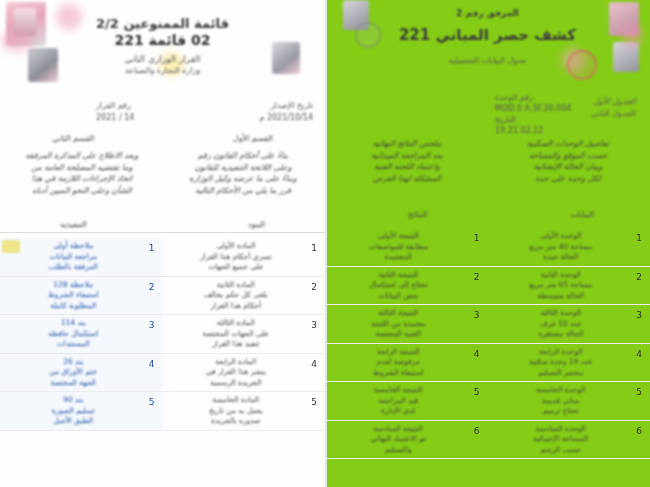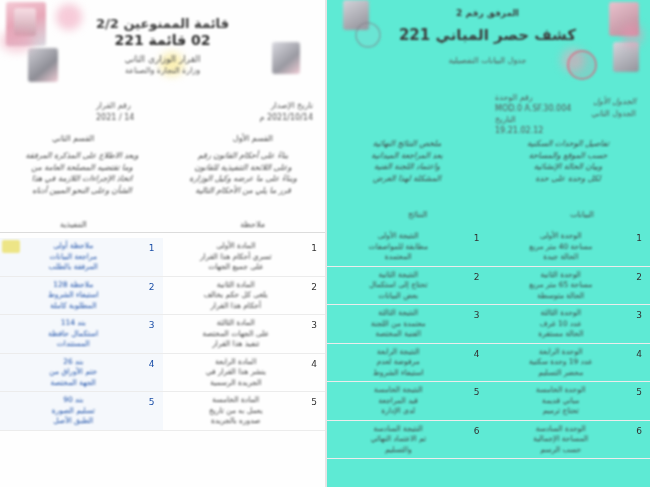"المرفق رقم 2" .panel.right { background: #5eead4 -> #84cc16 }
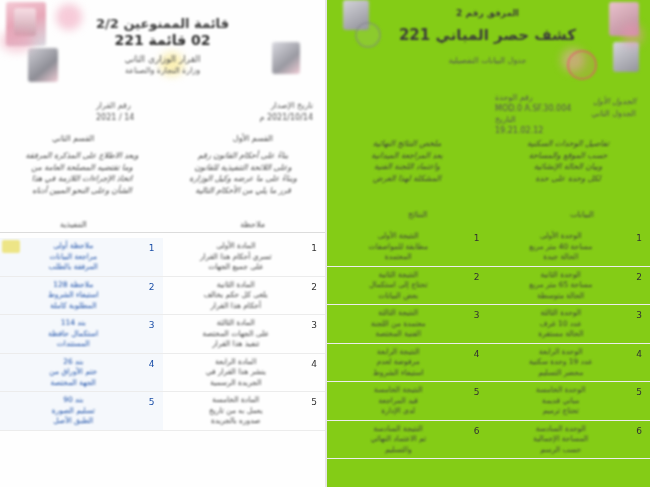"ملاحظة" div.sec-label { text: ملاحظة -> البنود }
